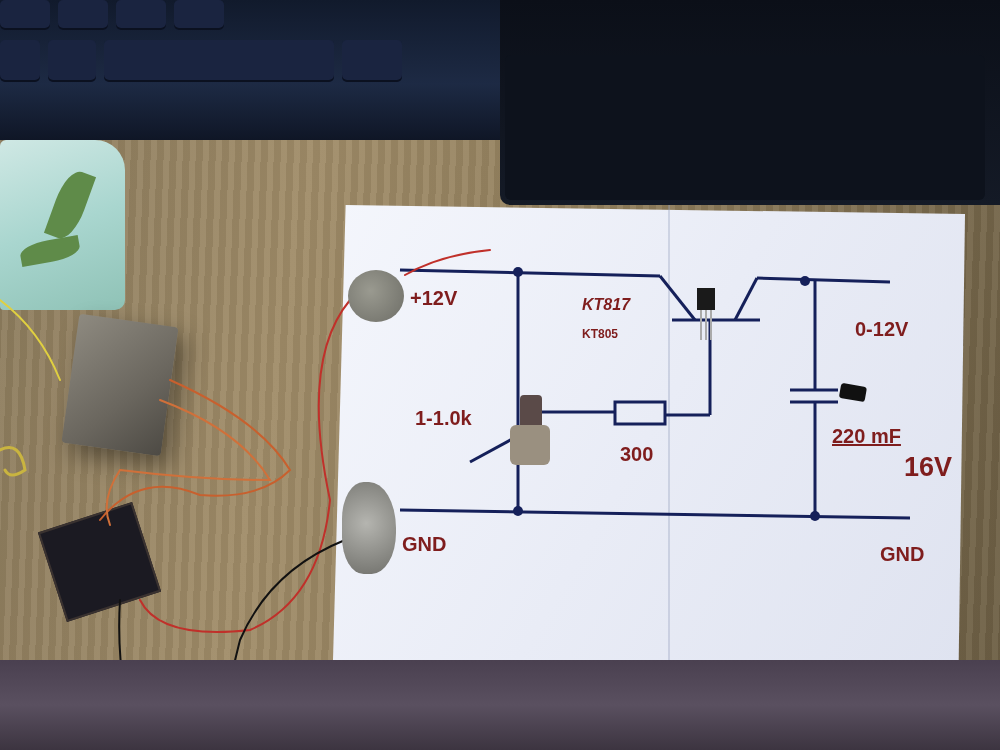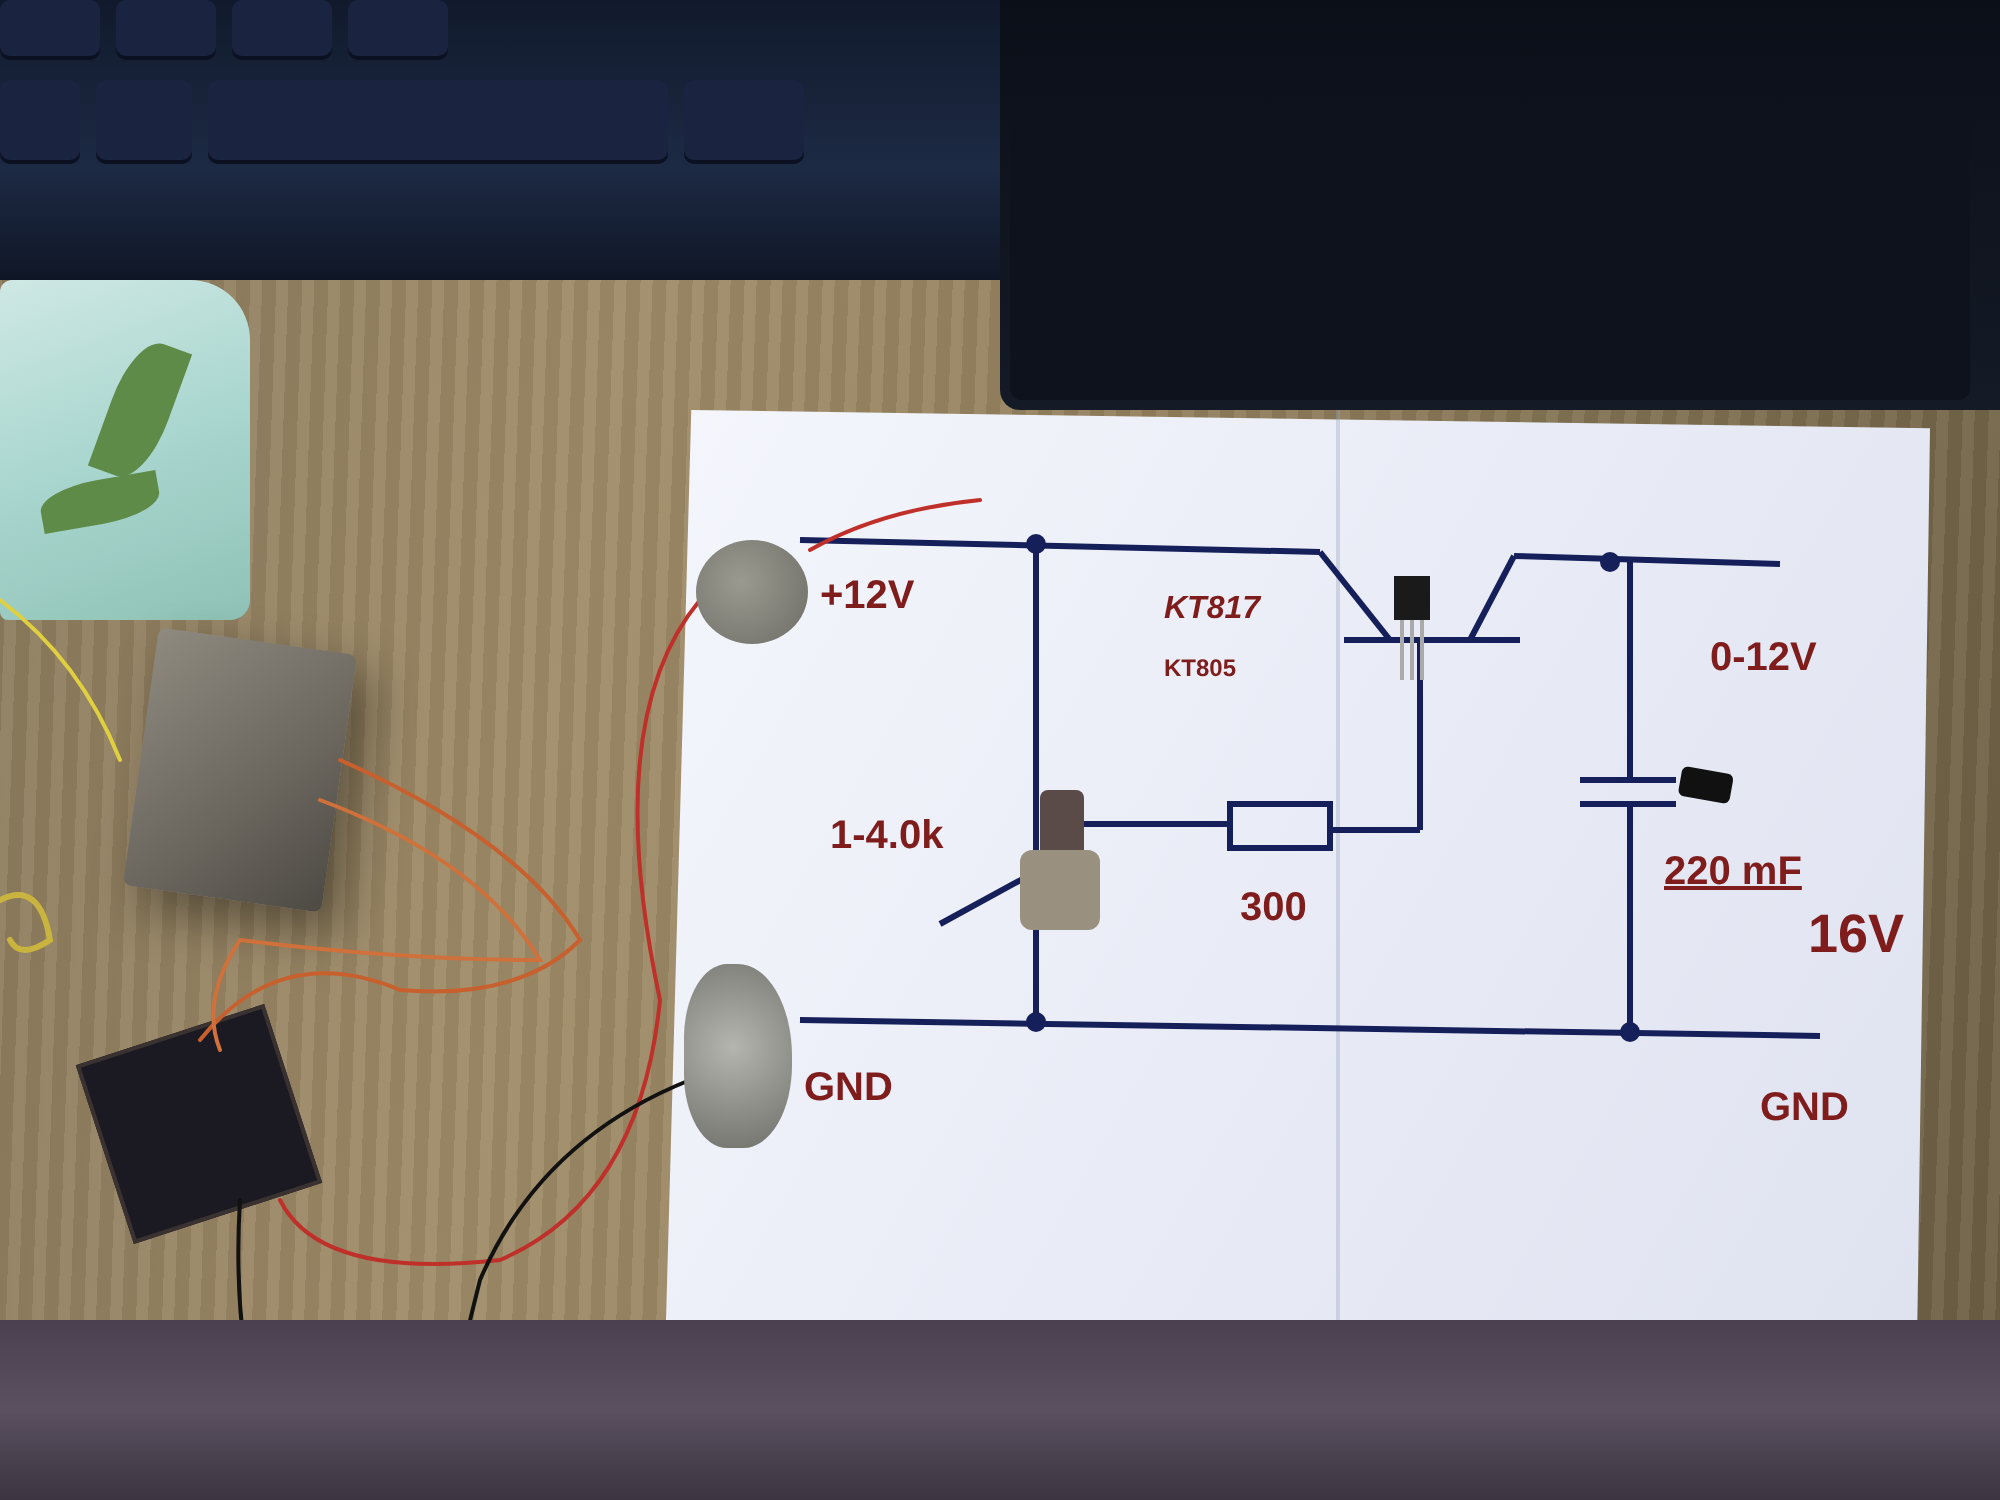"1-4.0k" div.label { text: 1-4.0k -> 1-1.0k }
